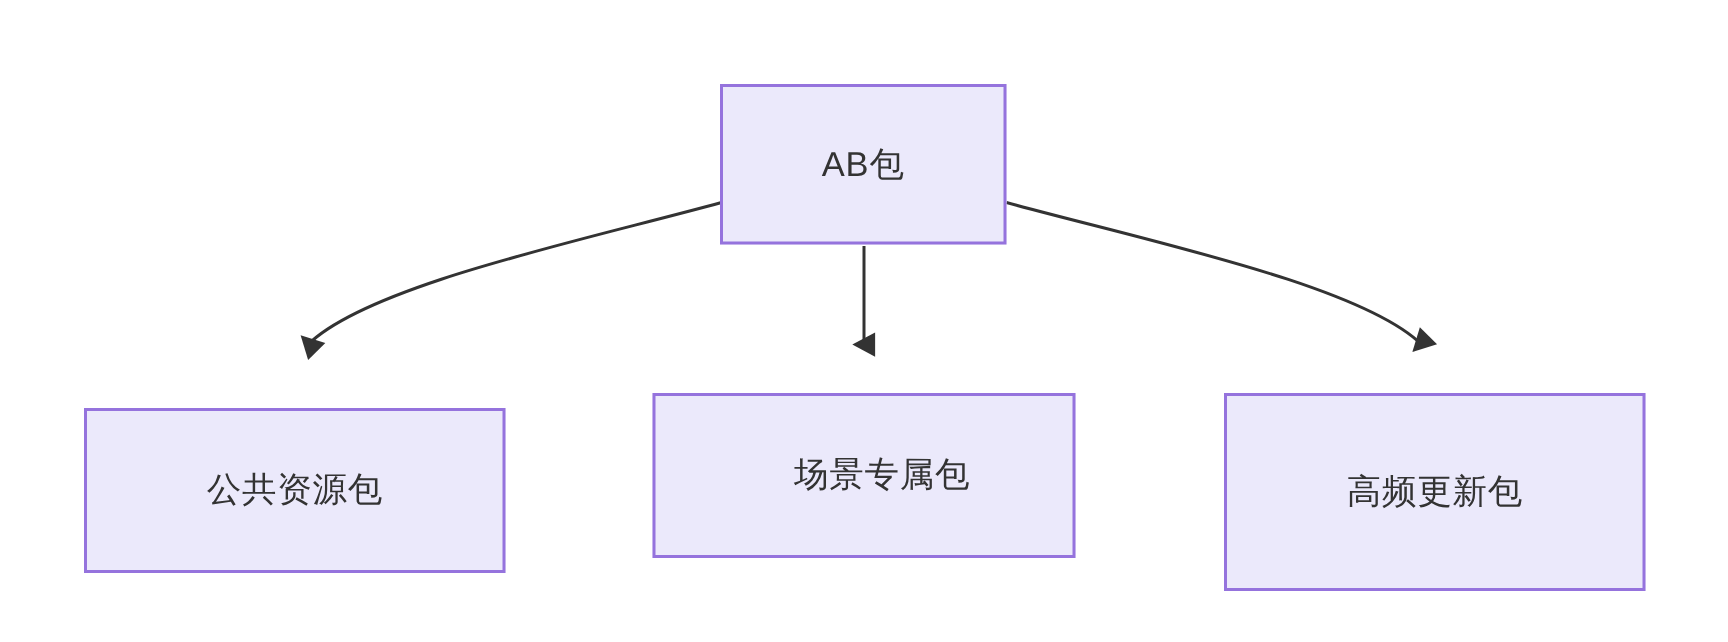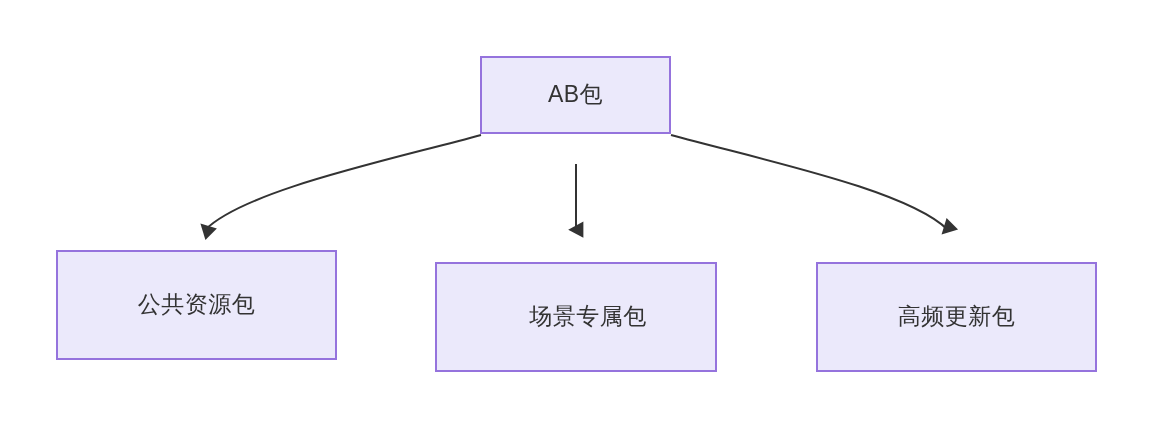"AB包" #node-root { height: 78px -> 107px }
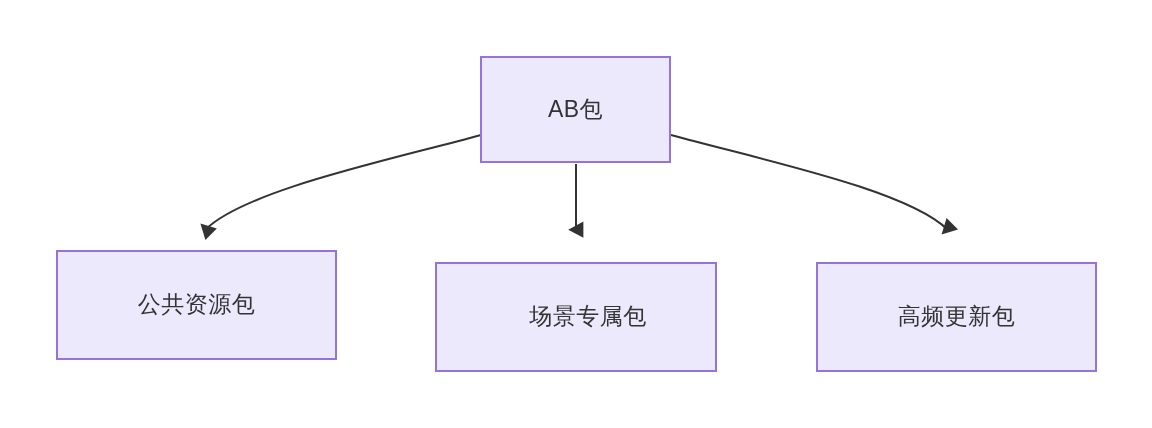"公共资源包" #node-common { top: 250px -> 272px }
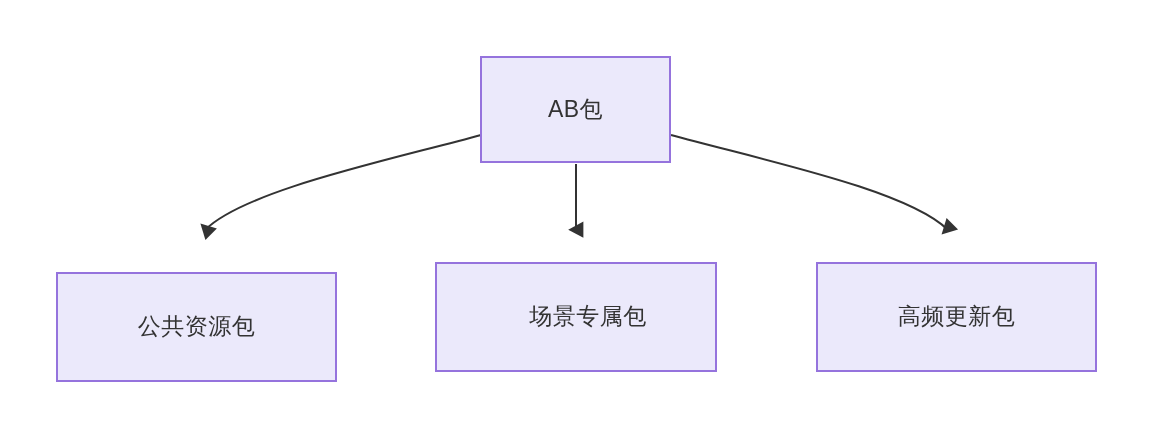"高频更新包" #node-freq { height: 110px -> 132px }
